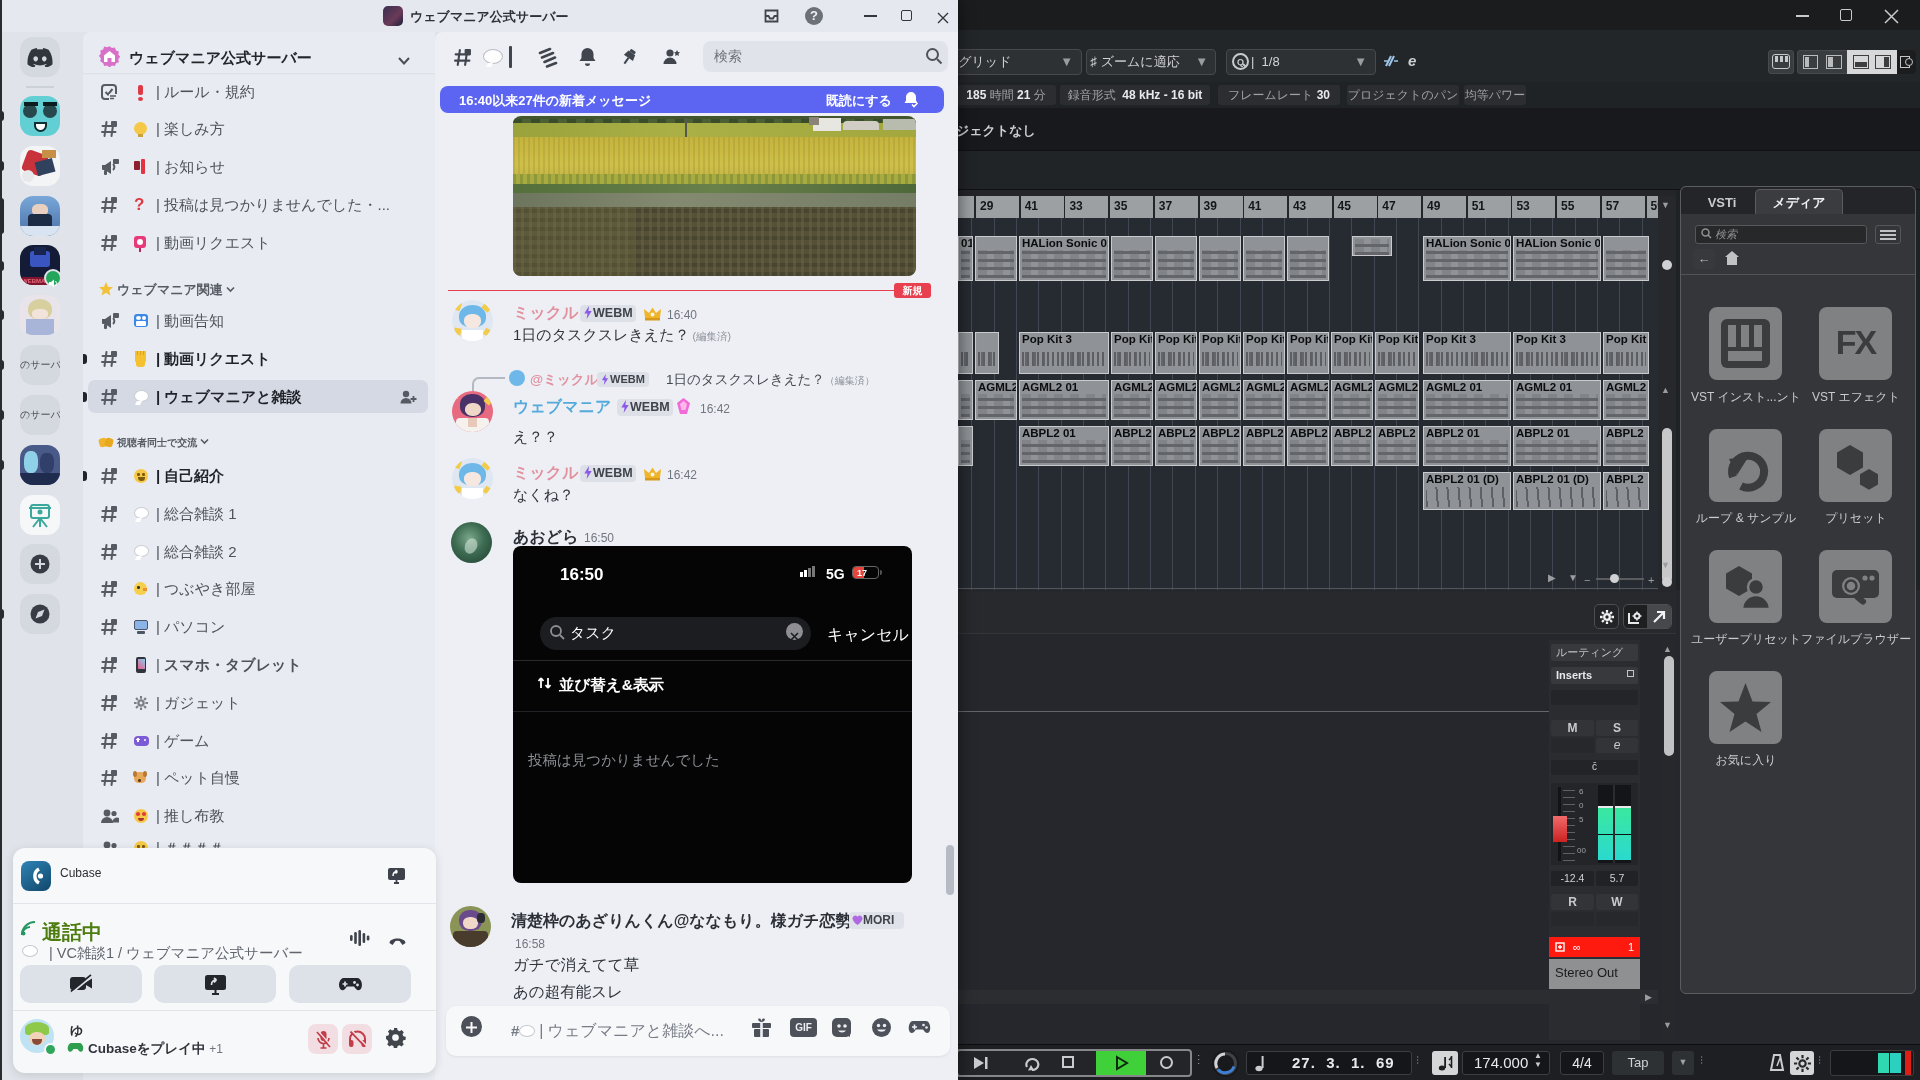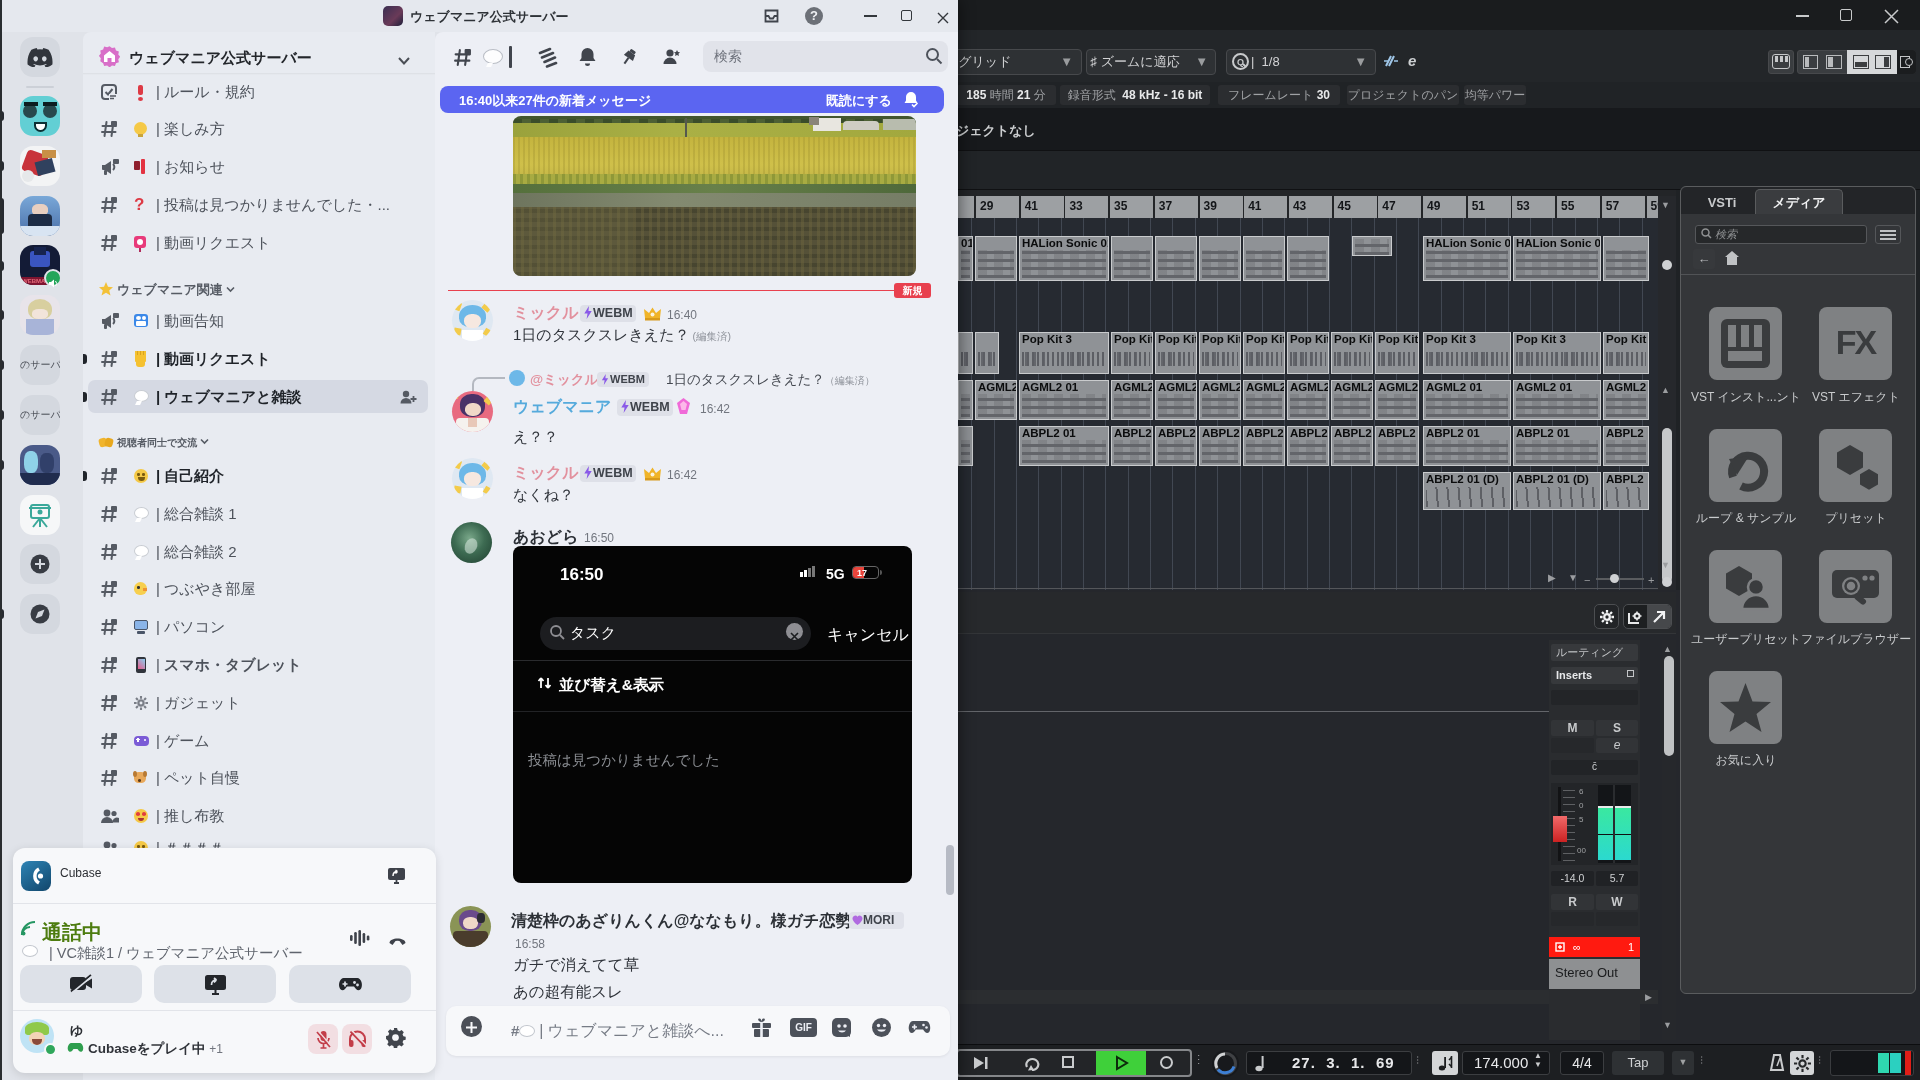"-14.0" div.ab { text: -14.0 -> -12.4 }
